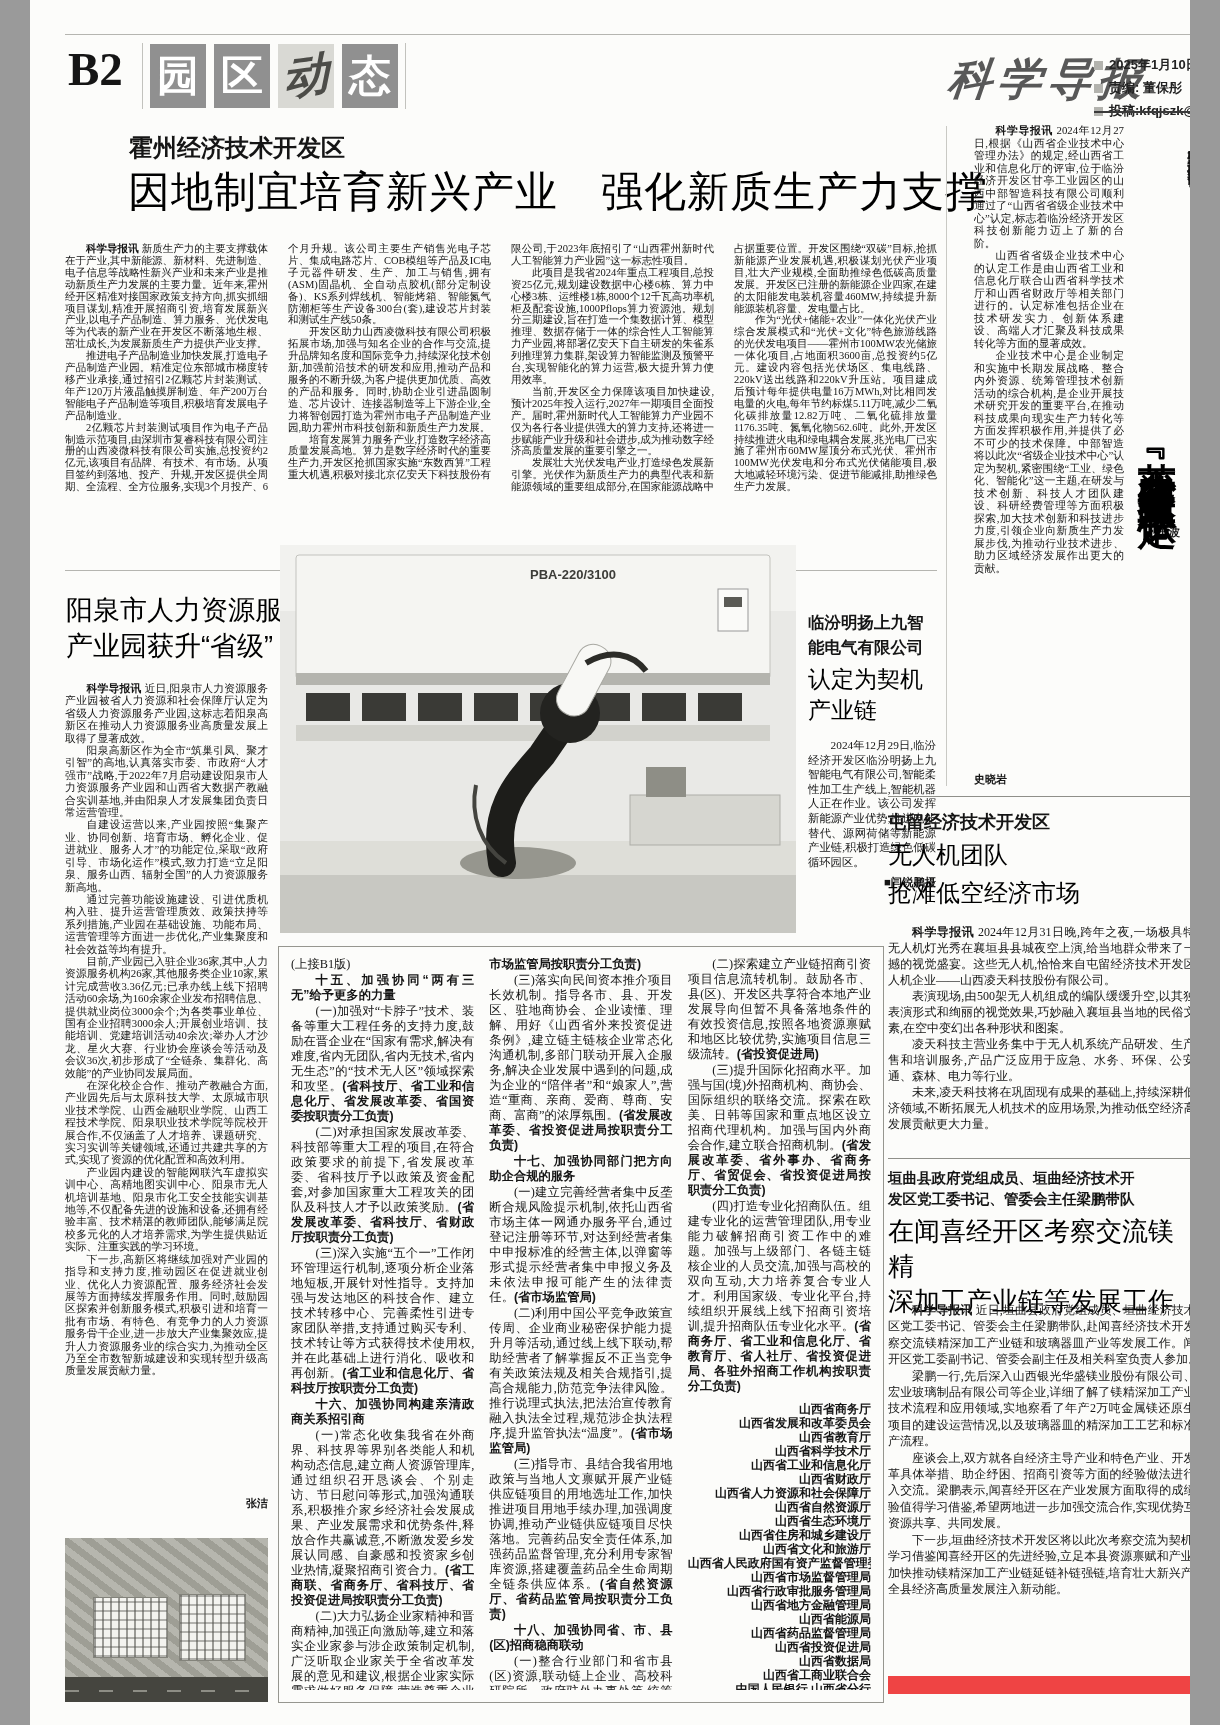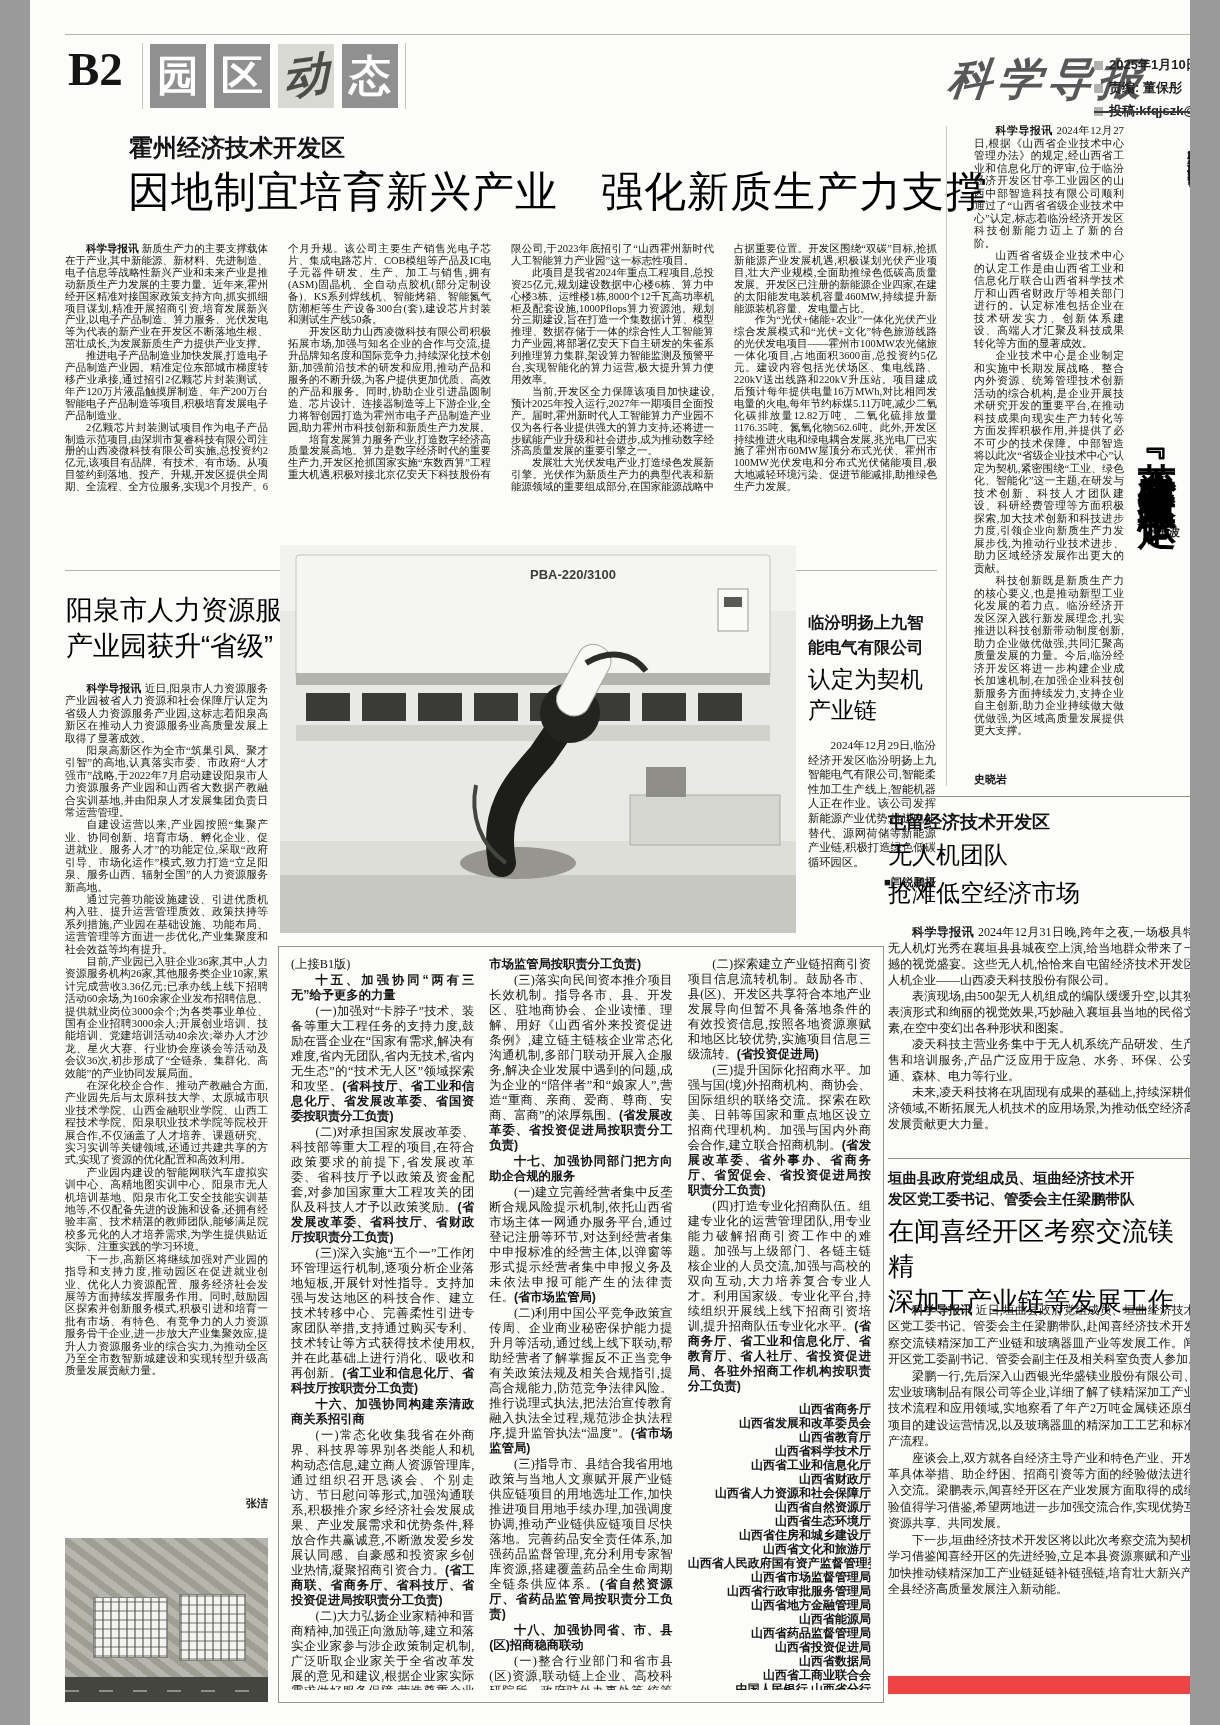"科技创新既是新质生产力的核心要义,也是推动新型工业化发展的着力点。临汾经济开发区" p { html: <p>科技创新既是新质生产力的核心要义,也是推动新型工业化发展的着力点。临汾经济开发区深入践行新发展理念,扎实推进以科技创新带动制度创新,助力企业做优做强,共同汇聚高质量发展的力量。今后,临汾经济开发区将进一步构建企业成长加速机制,在加强企业科技创新服务方面持续发力,支持企业自主创新,助力企业持续做大做优做强,为区域高质量发展提供更大支撑。</p> -> none }
